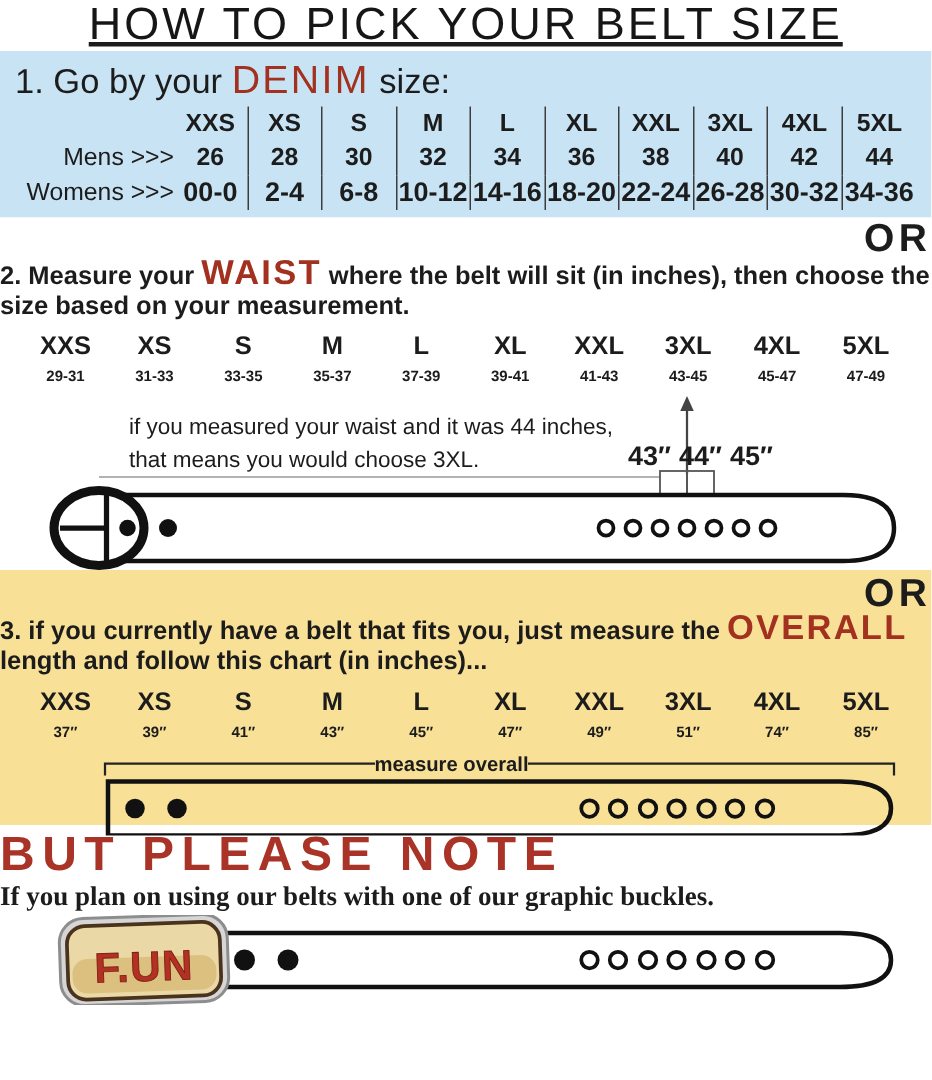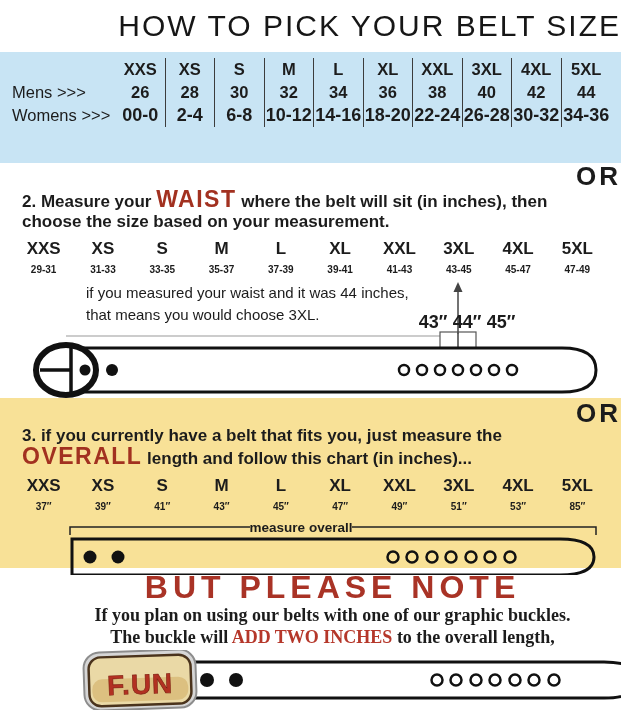"HOW TO PICK YOUR BELT" .header { height: 52px -> 34px; justify-content: flex-end -> center; text-decoration: none -> underline }
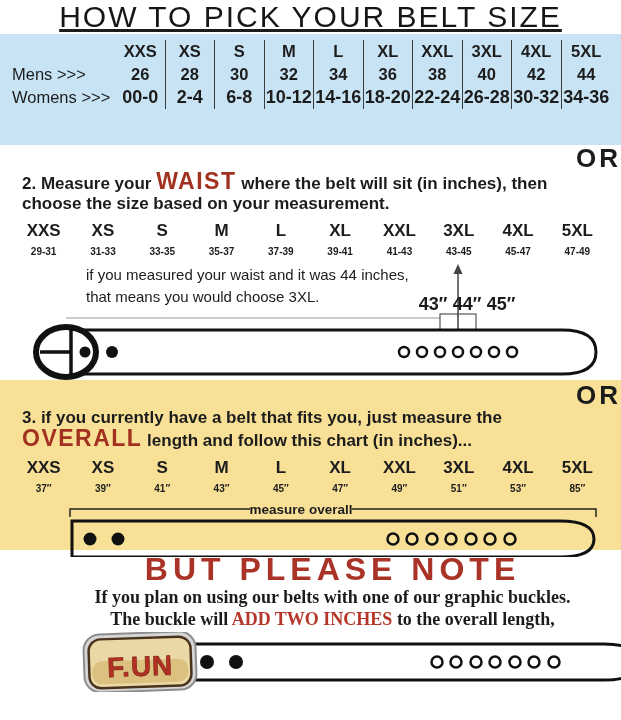"1. Go by your DENIM" div.sec-heading { html: none -> <div><span>1. Go by your </span><span>DENIM</span><span> size:</span></div> }
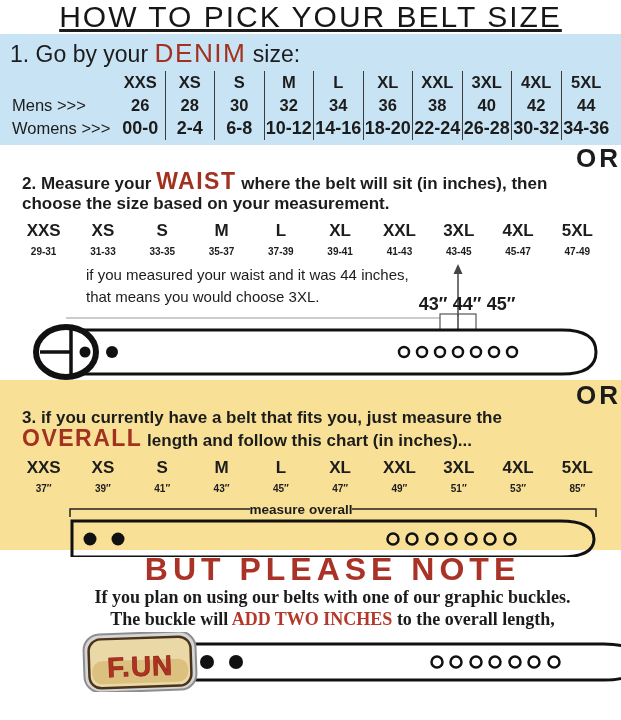"Mens >>>" .dg-label { text-align: left -> right }
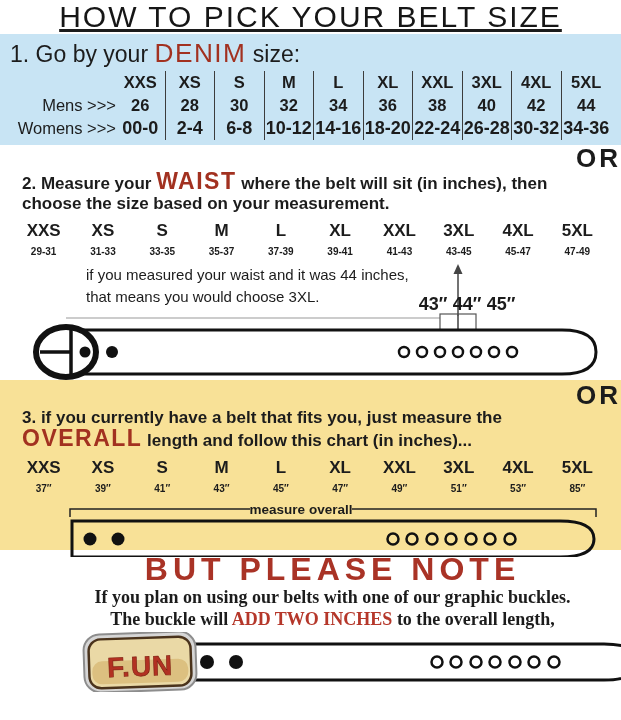"2. Measure your WAIST where" .body-heading { padding: 0 22px -> 0 0 }
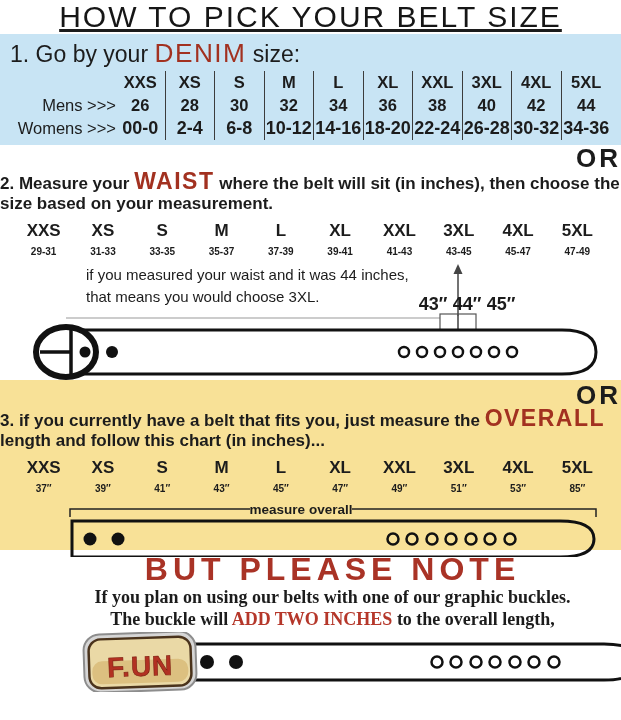"if you measured your waist" .belt1-note { top: 2px -> 12px }
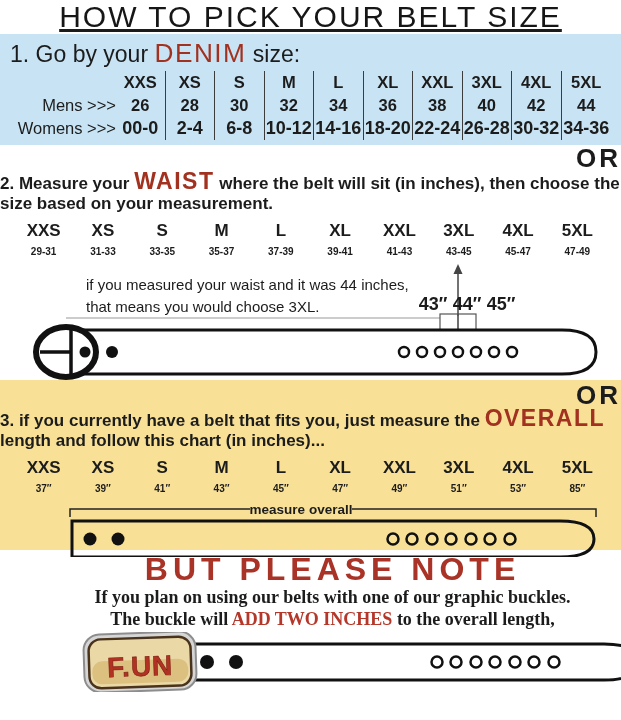"53″" div.sg-range { text: 53 -> 74 }
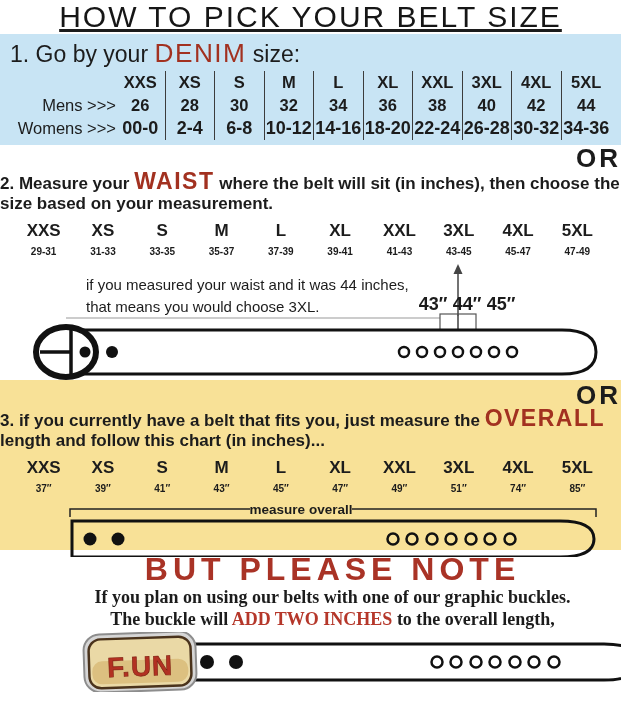"BUT PLEASE NOTE" .note-section { margin-left: 44px -> none; text-align: center -> left }
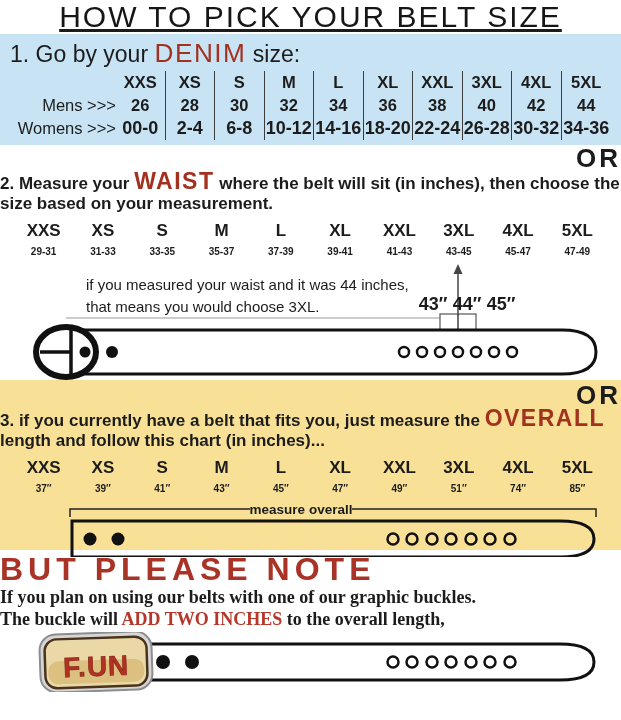"The buckle will ADD TWO" div.note-line { html: <div><span>The buckle will </span><span>ADD TWO INCHES</span><span> to the overall length,</span></div> -> none }
